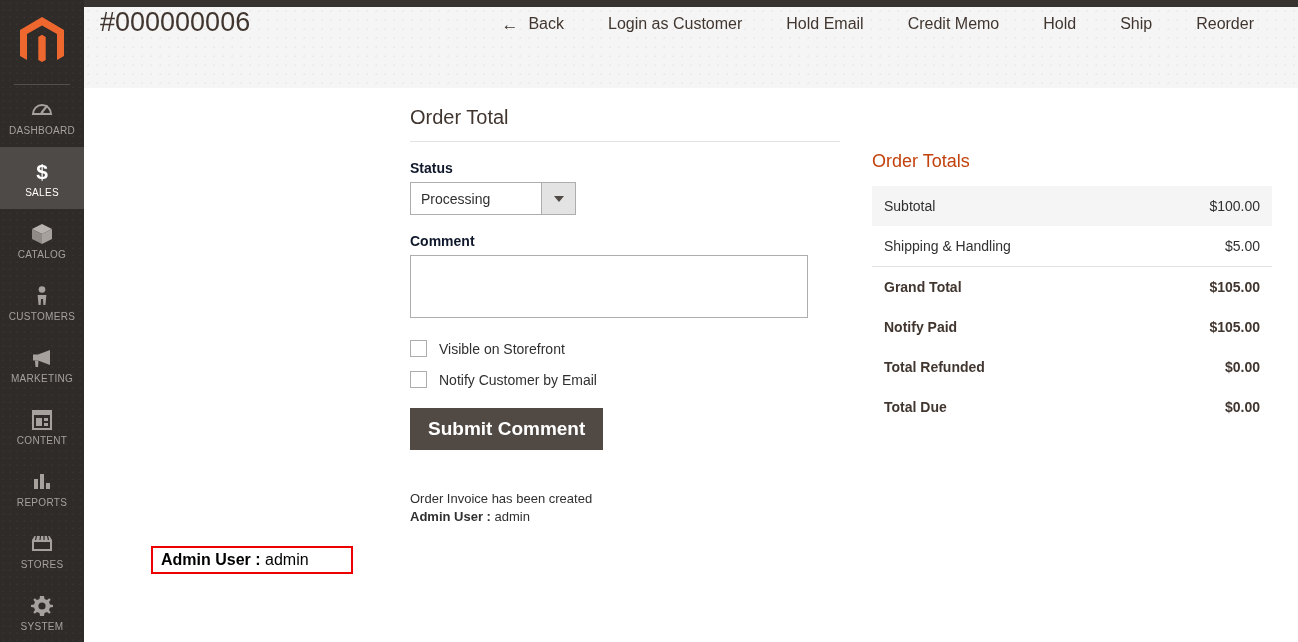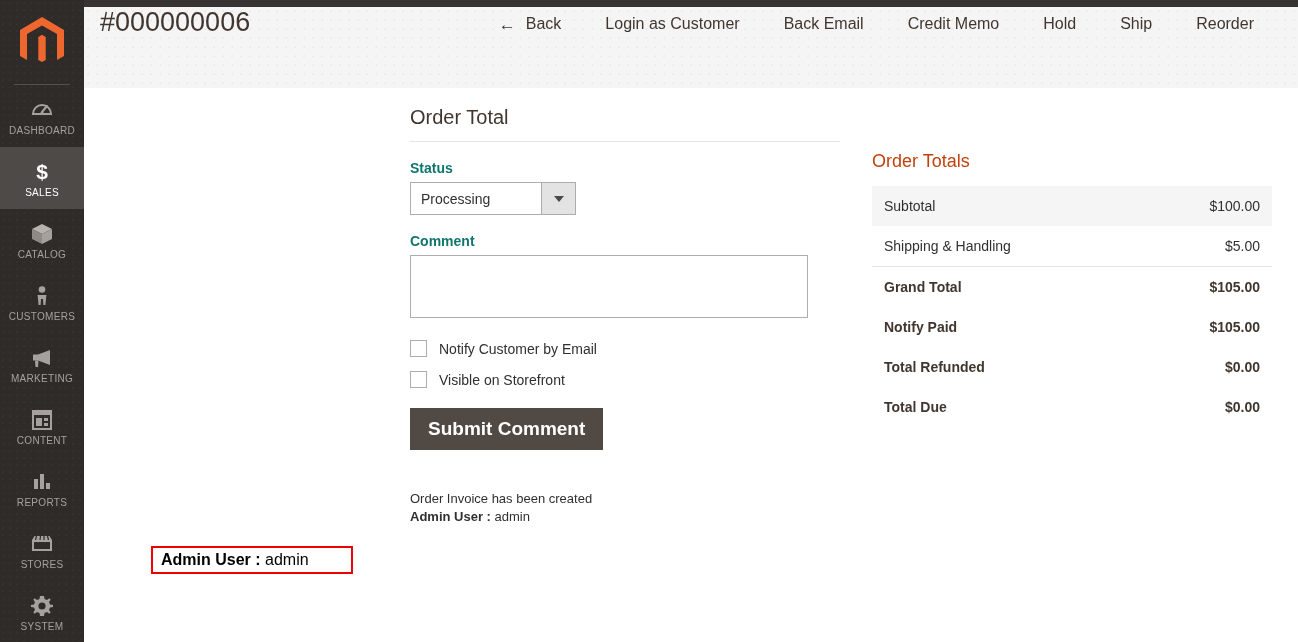"Back Email" button.hbtn { text: Back -> Hold }
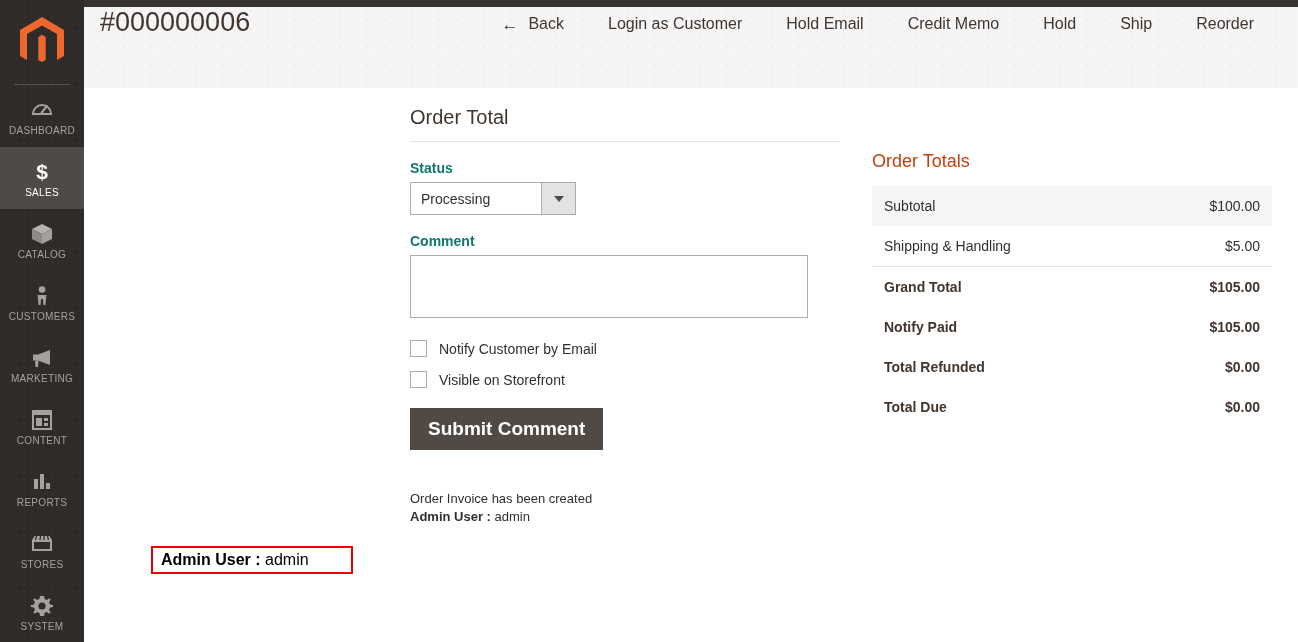"Status" .field-label { color: #0f766e -> #0f172a }
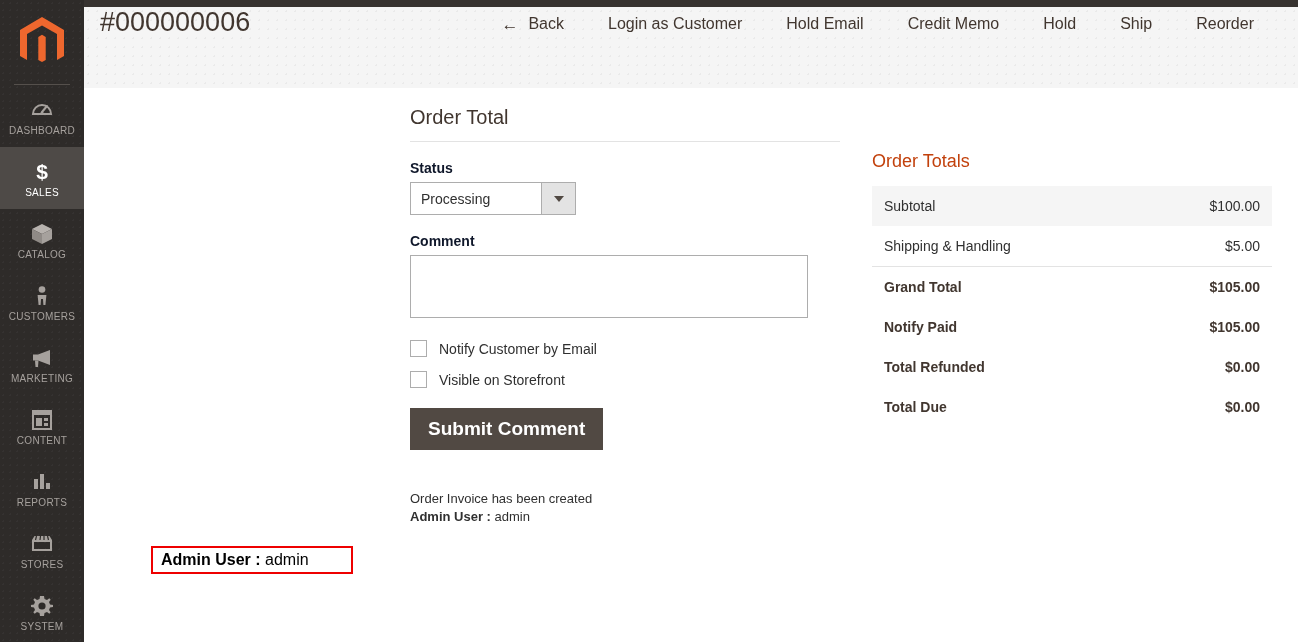"Notify Customer by Email" div.check-row { order: before "Visible on Storefront" -> after "Visible on Storefront" }
